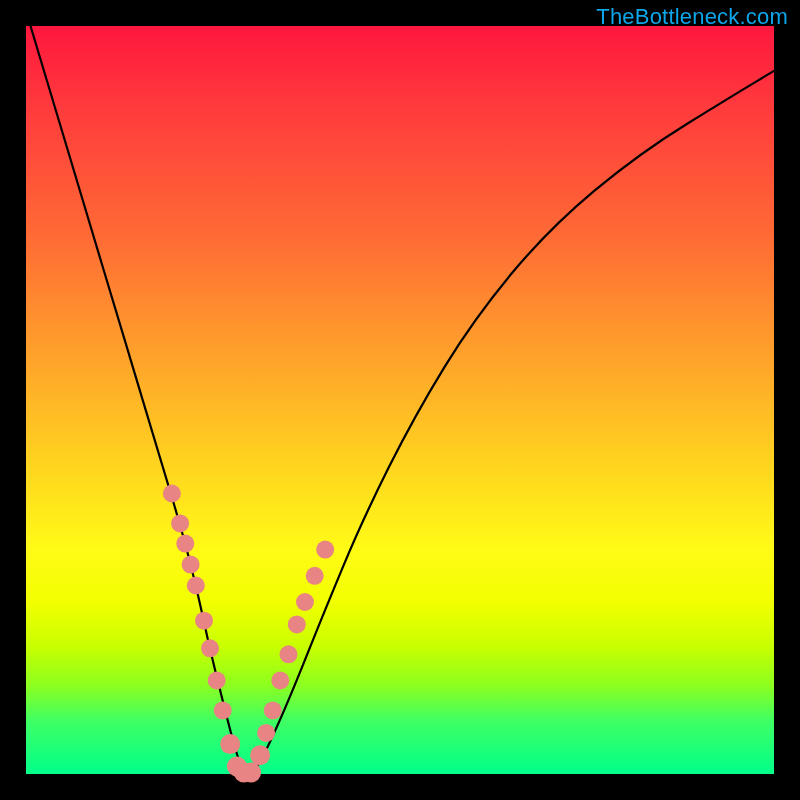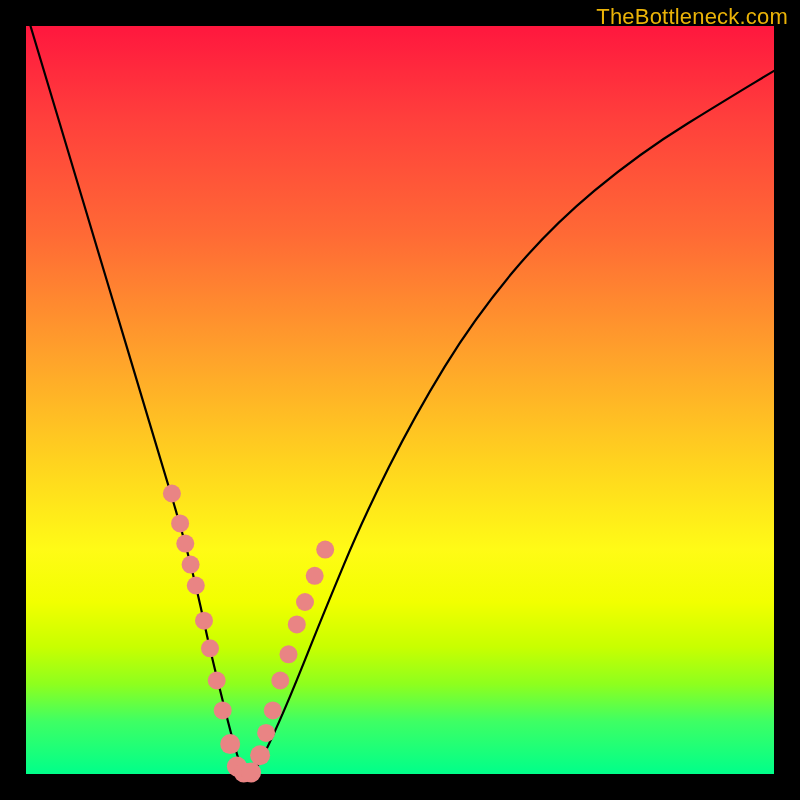"TheBottleneck.com" .watermark { color: #eab308 -> #0ea5e9 }
